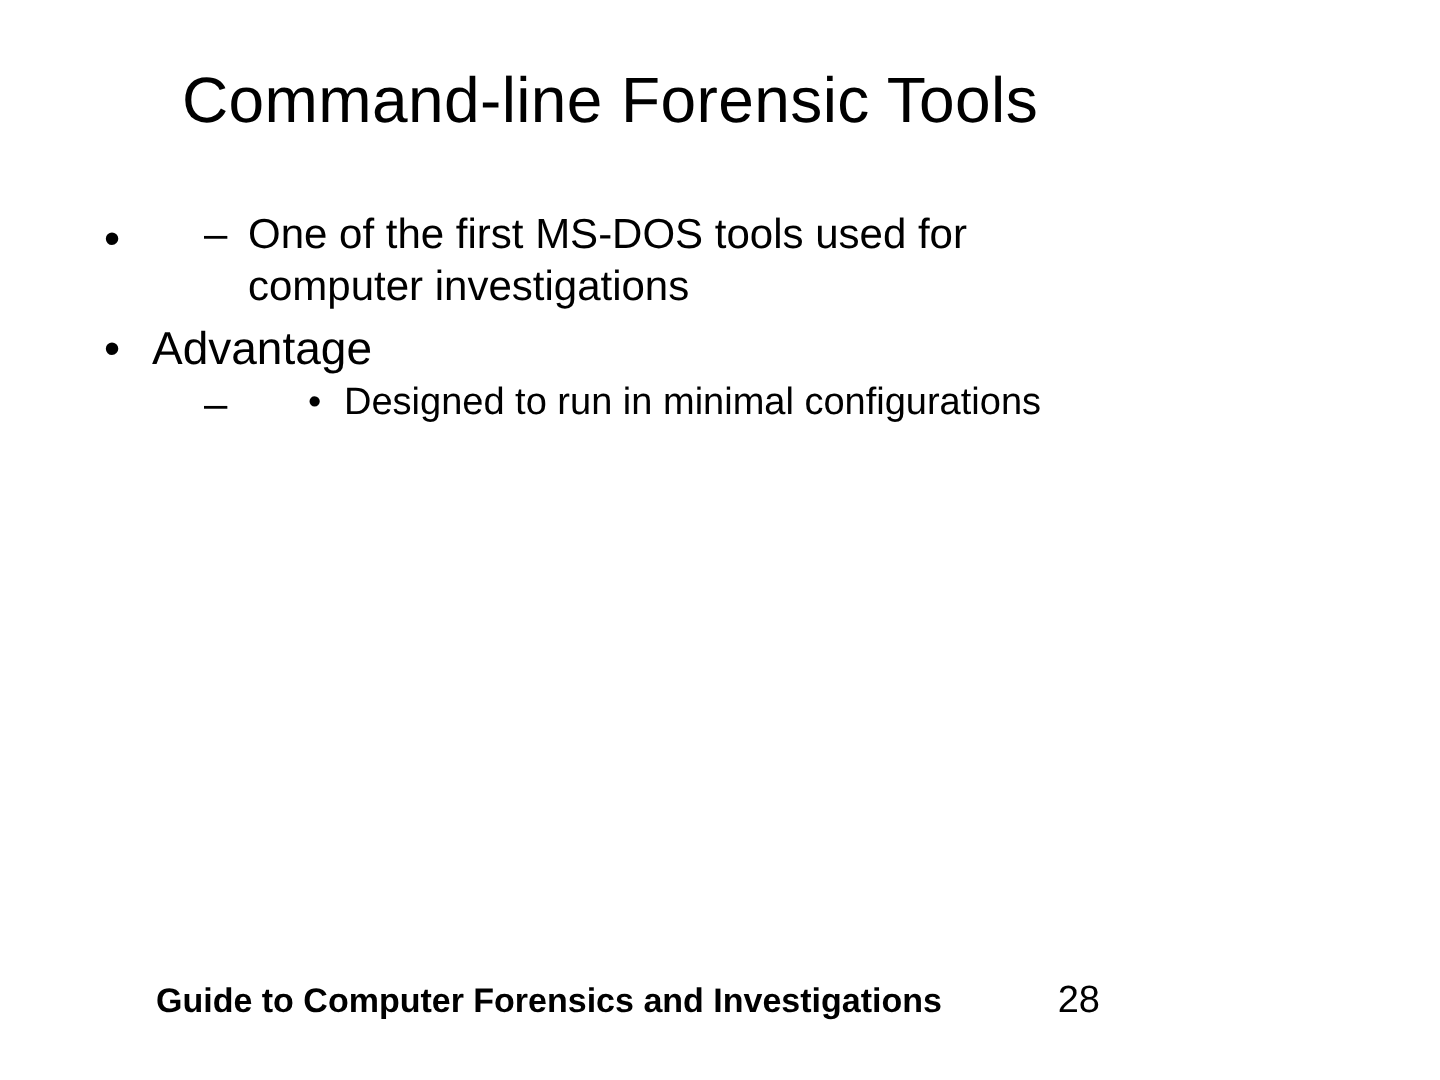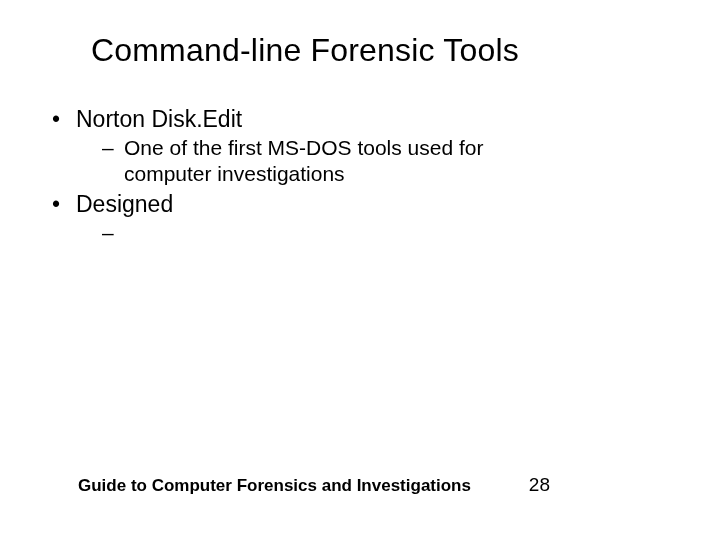"Norton Disk.Edit" span { html: <span>Norton Disk.Edit</span> -> none }
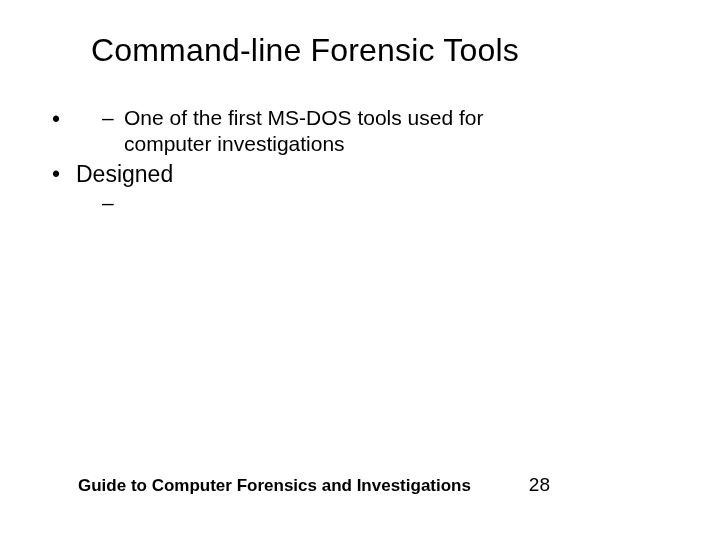"Designed" span { text: Designed -> Advantage }
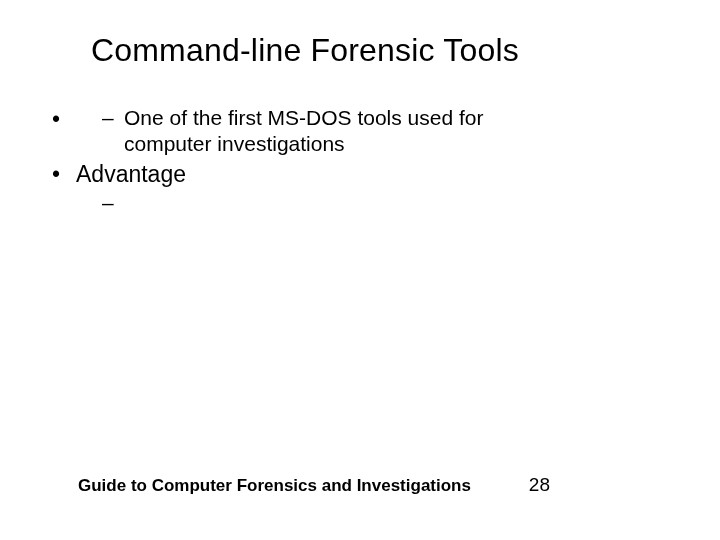"Designed to run in minimal" ul.lvl3 { html: none -> <ul> <li> <span>Designed to run in minimal configurations</span> </li> </ul> }
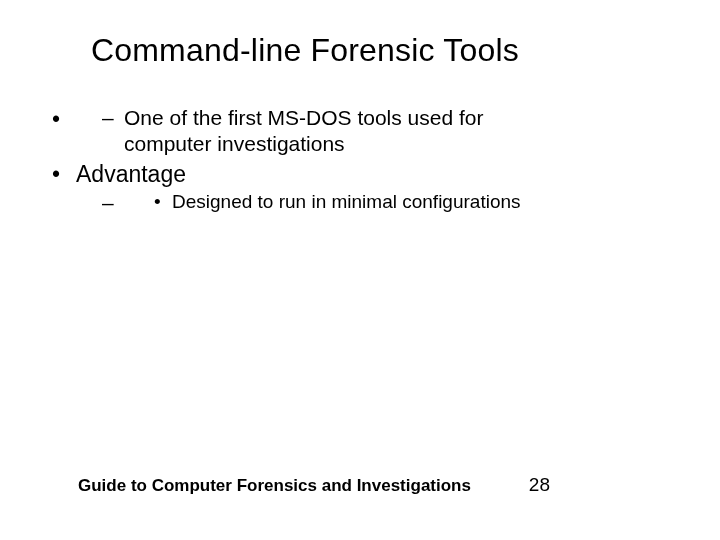"Guide to Computer Forensics and" .footer { bottom: 44px -> 28px }
